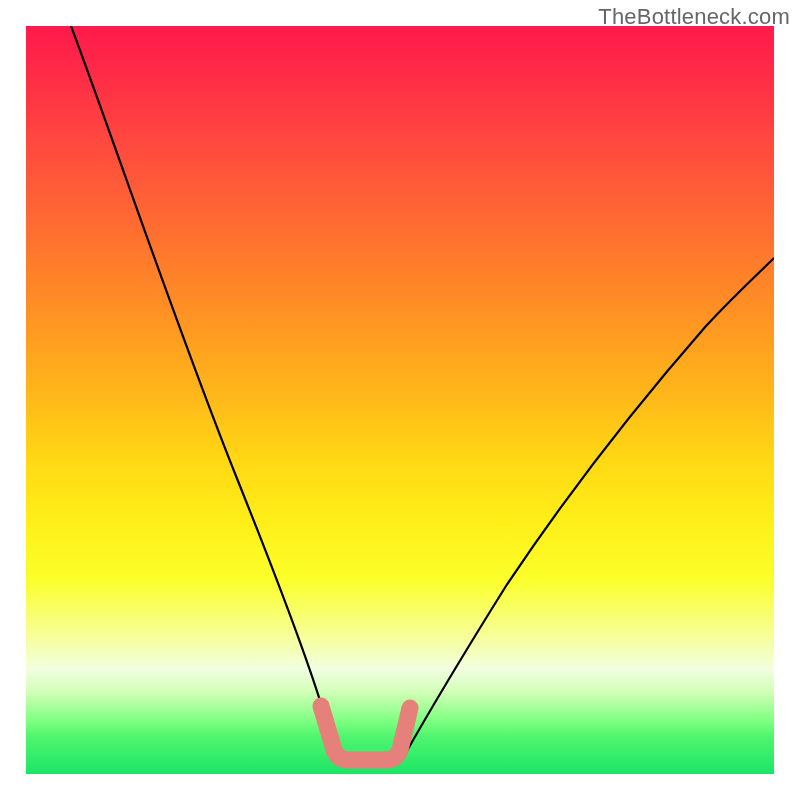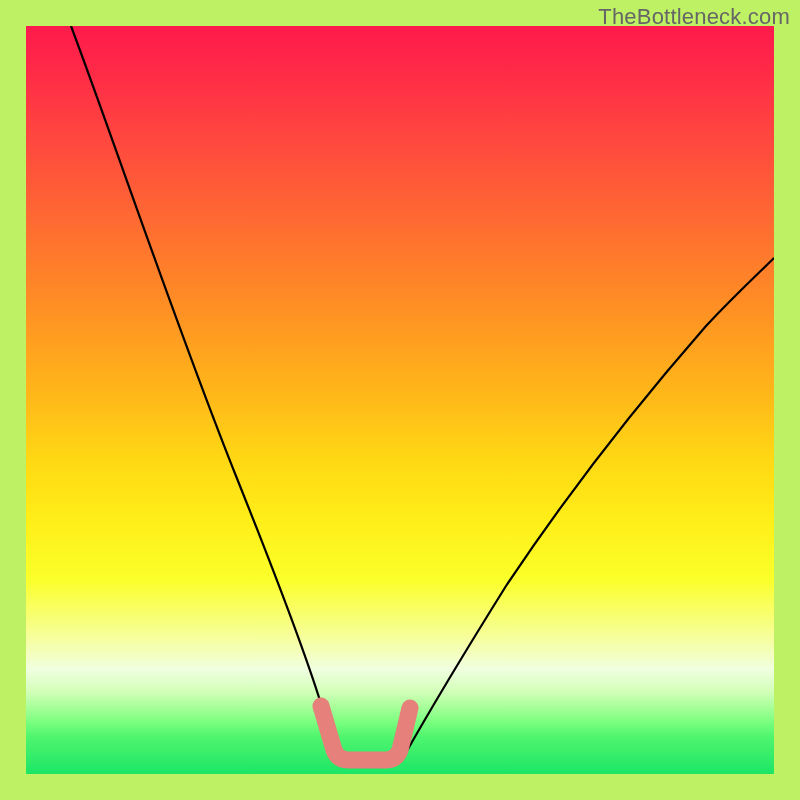"TheBottleneck.com" .frame { background: #bef264 -> #ffffff }
